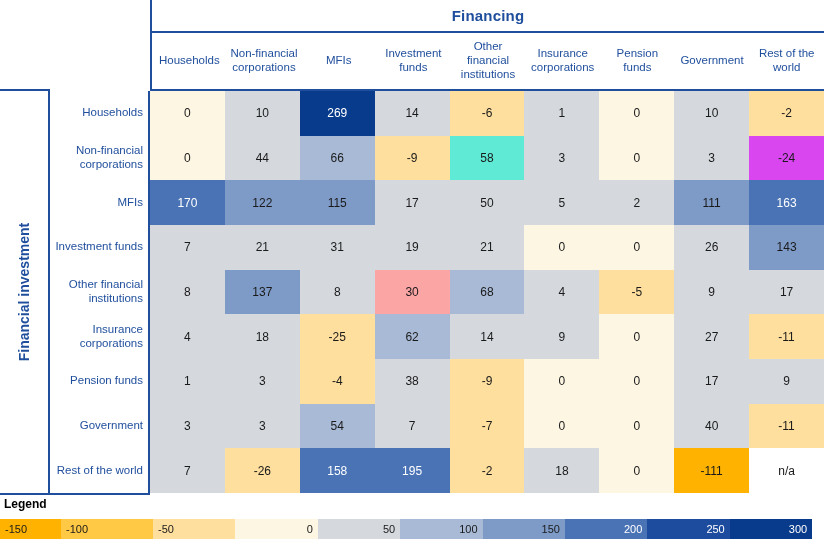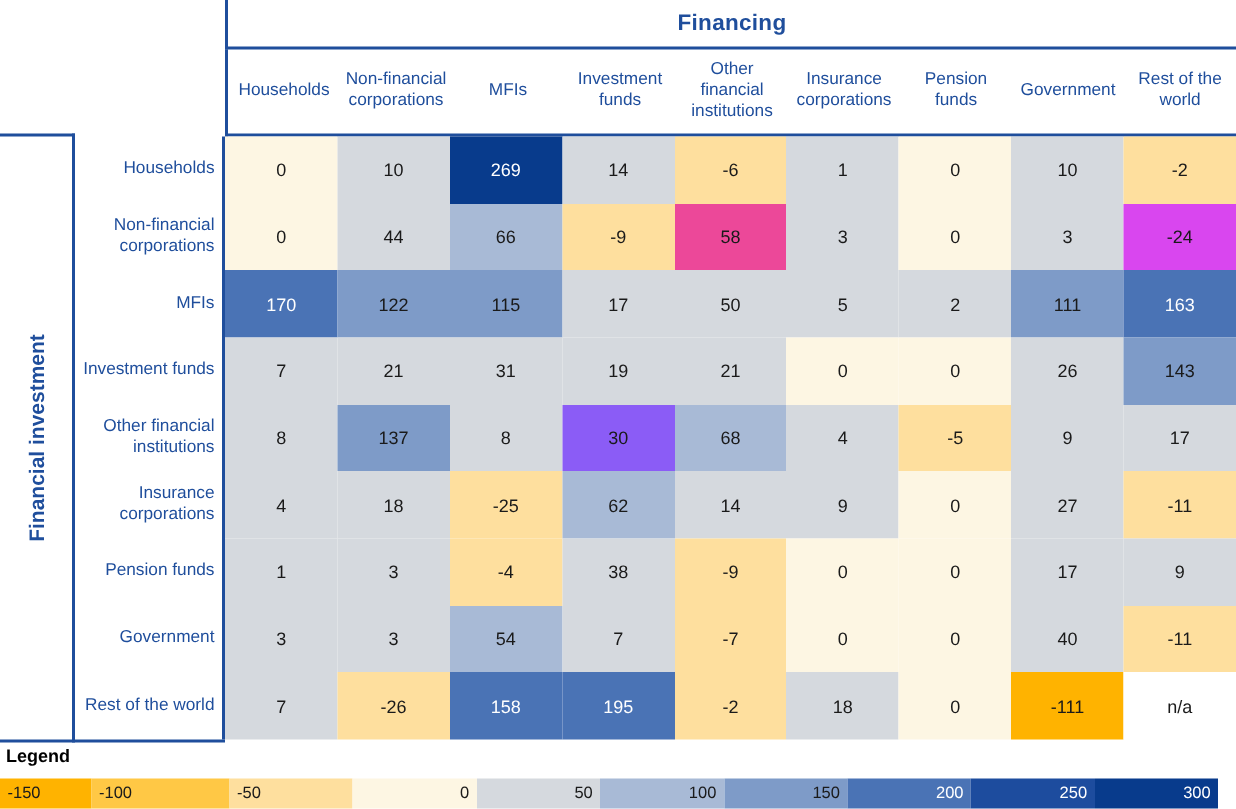"58" div.cell { background: #ec4899 -> #5eead4 }
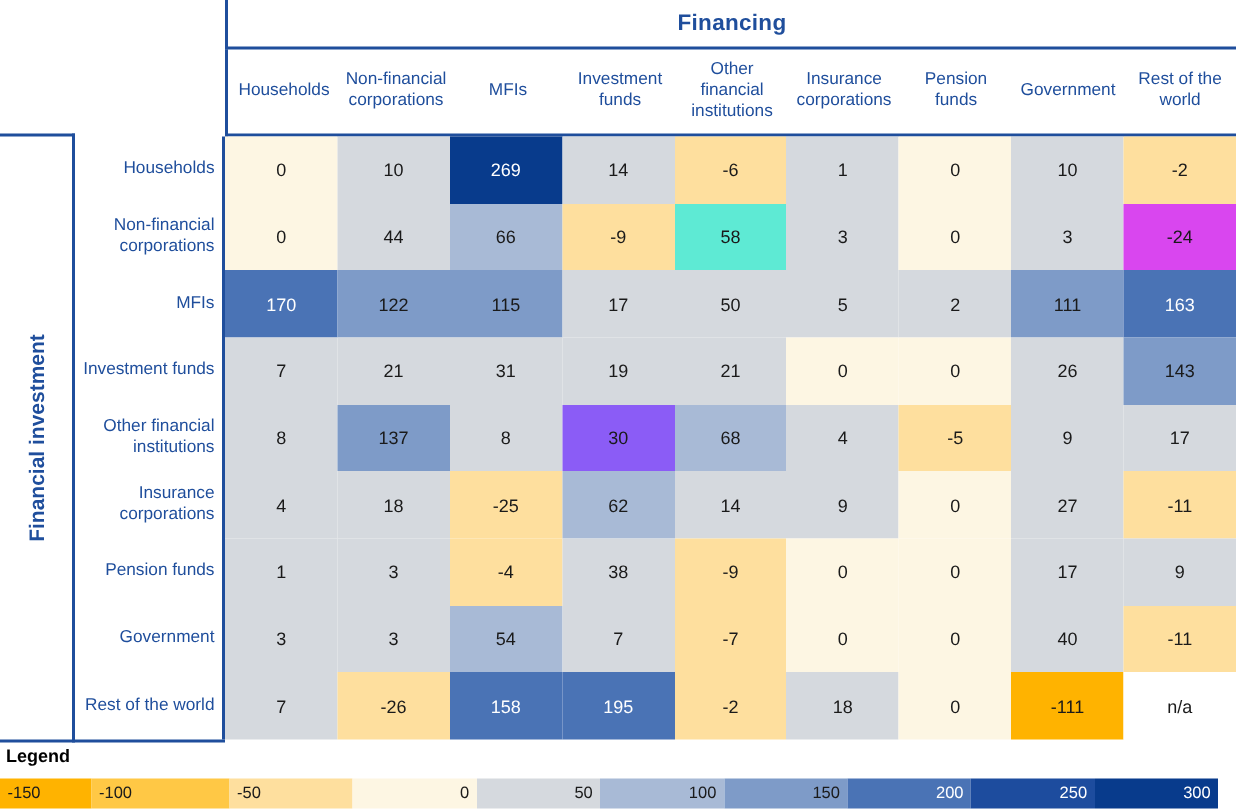"30" div.cell { background: #8b5cf6 -> #fca5a5 }
